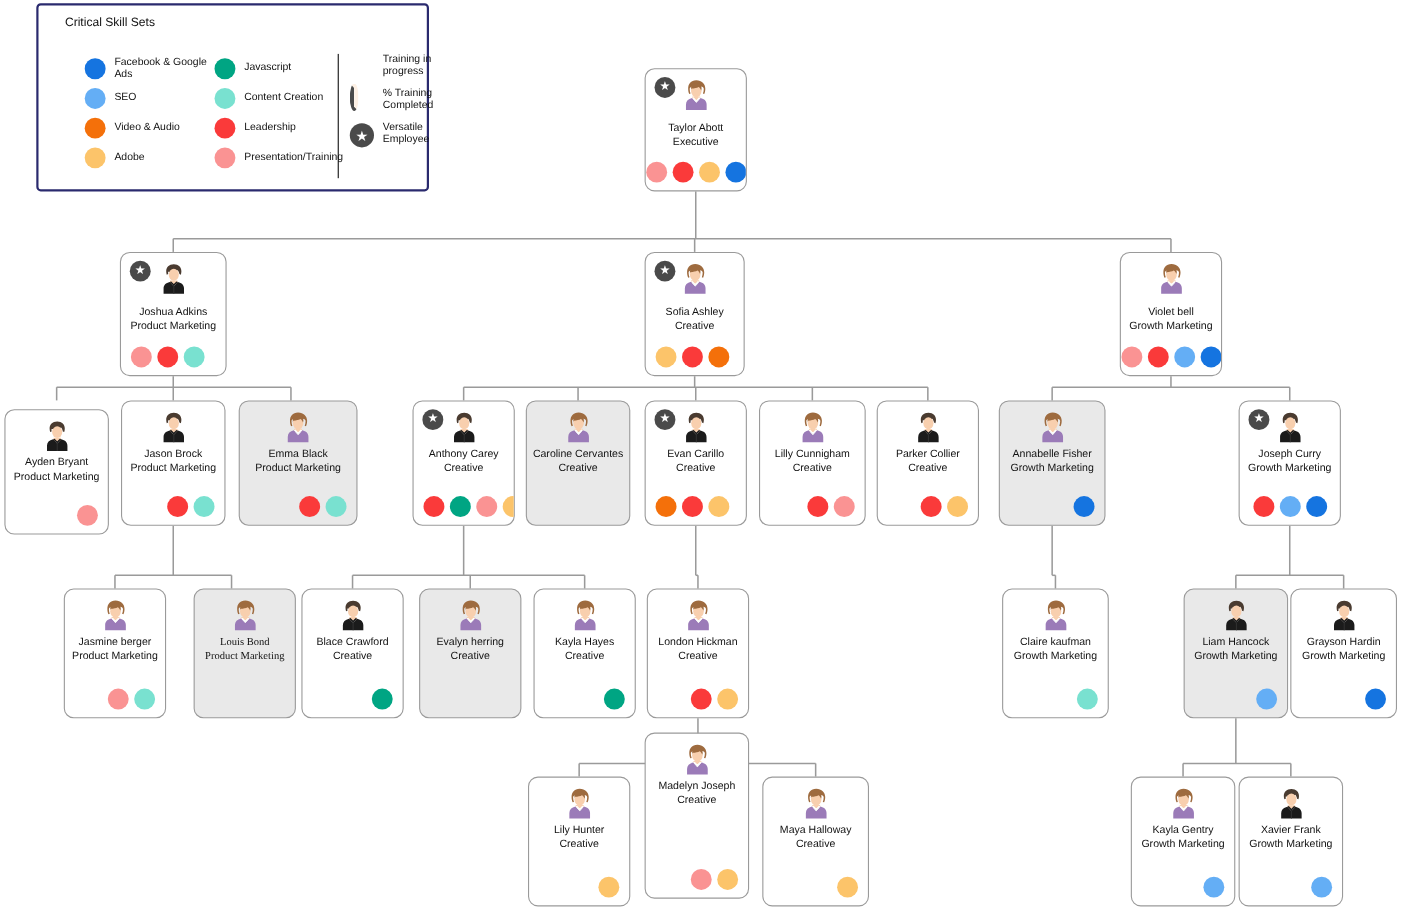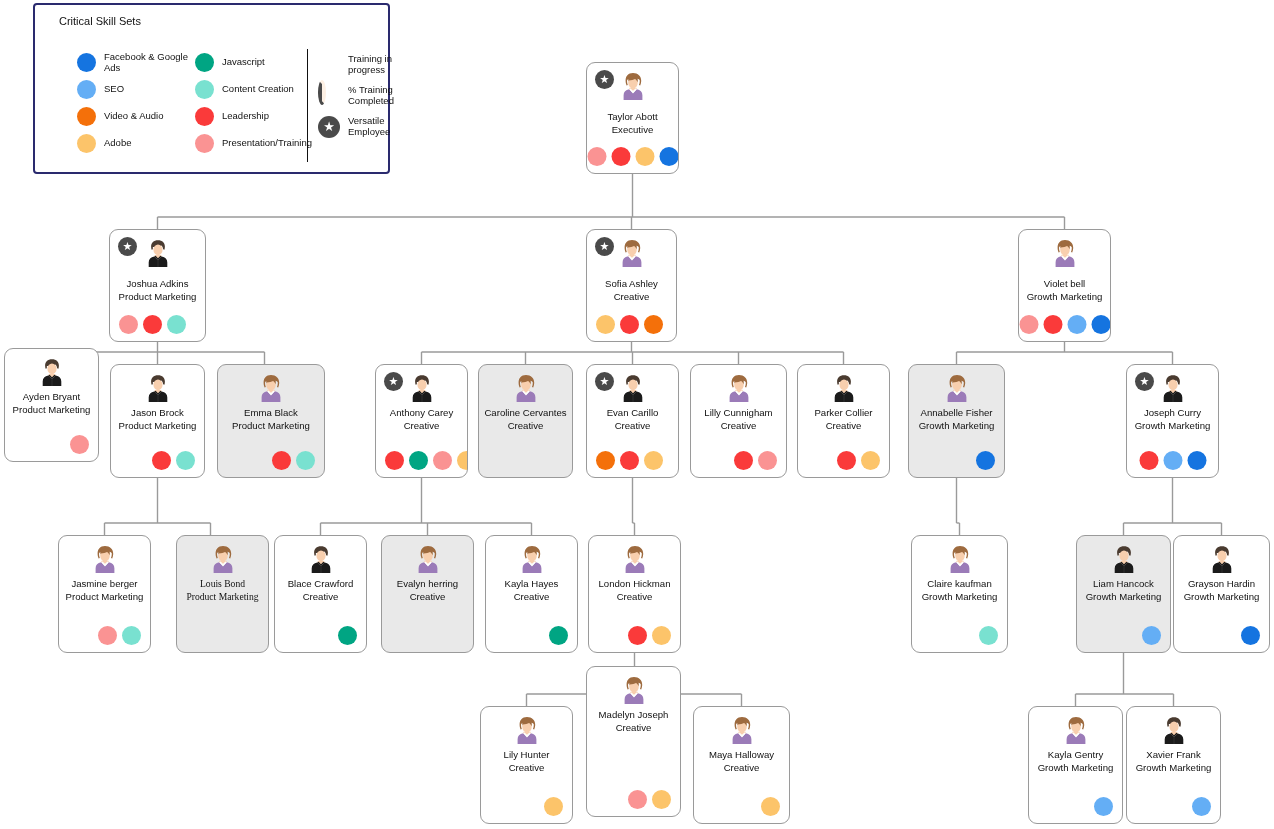"Training in progress" .legend-sym-row { align-items: center -> none }
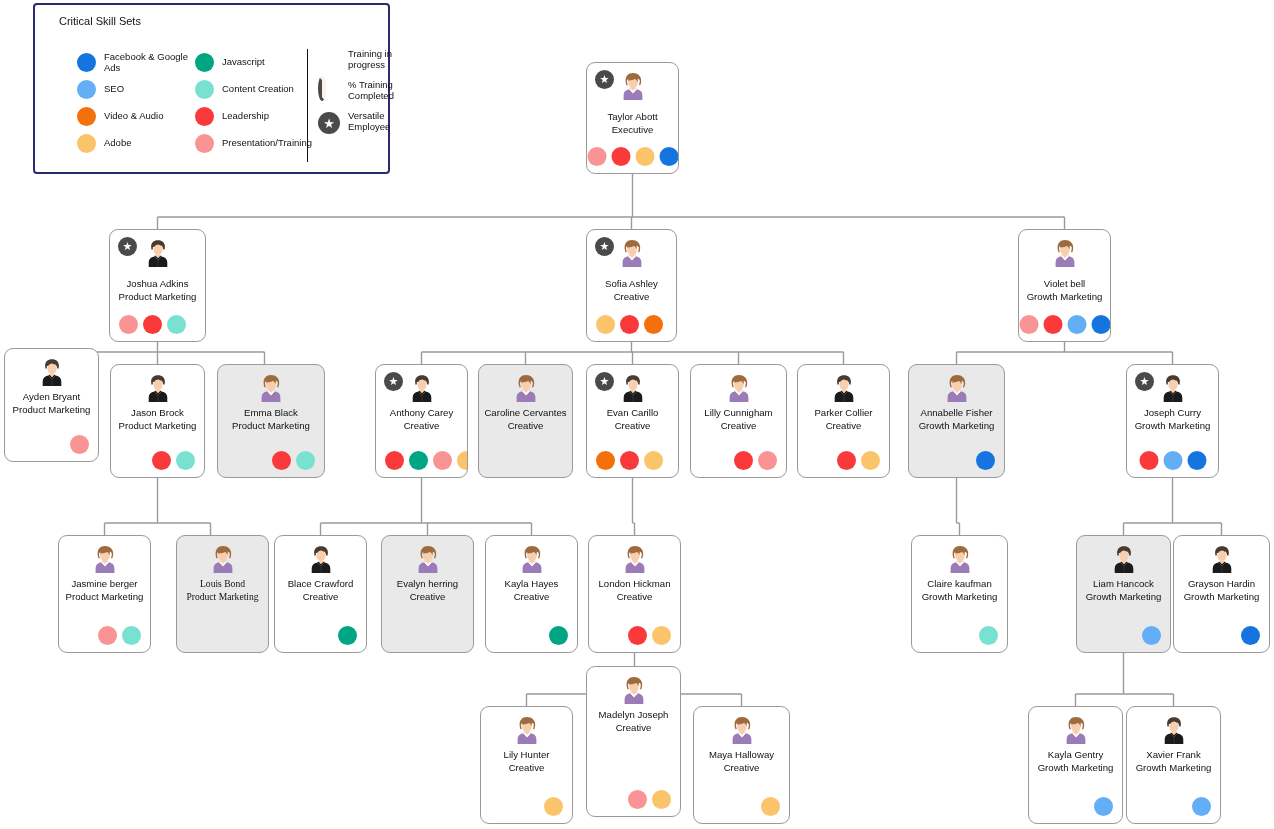"Ayden Bryant" div.card { top: 348px -> 372px }
